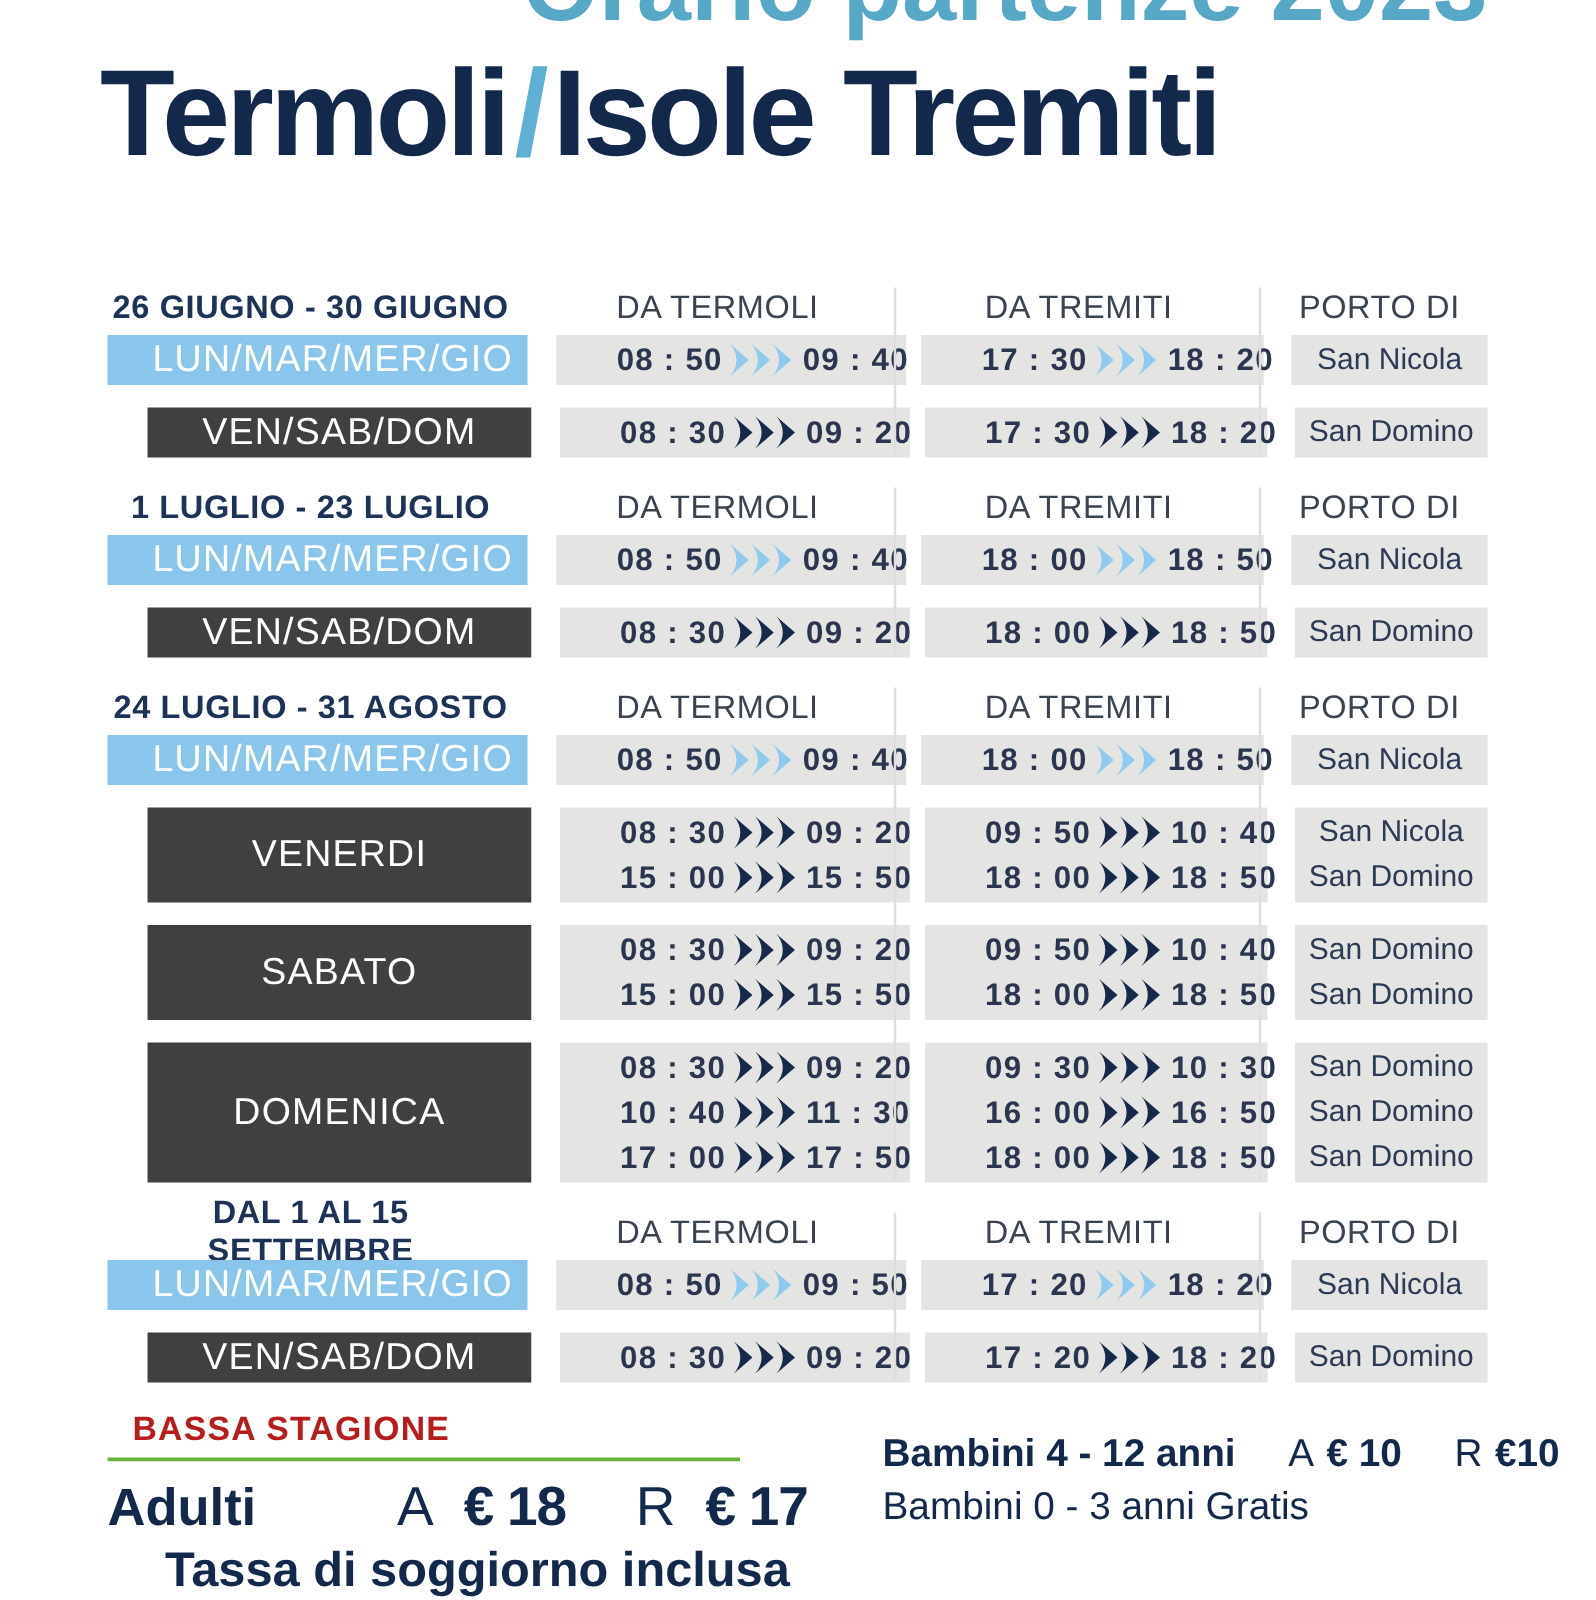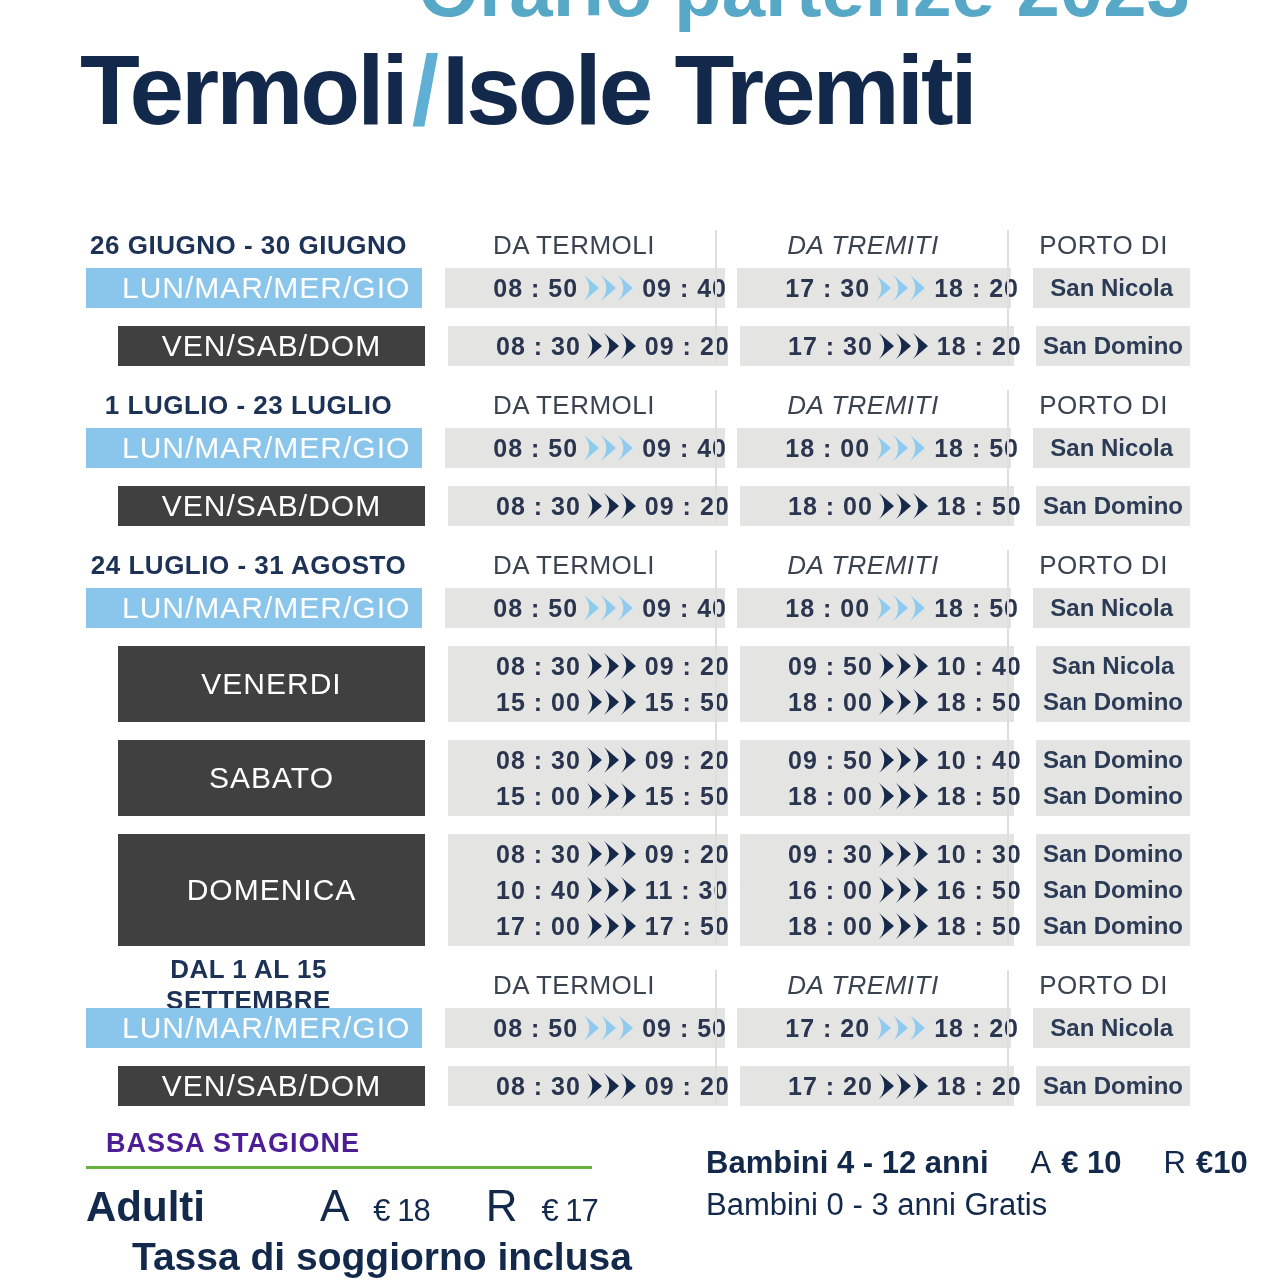"DA TREMITI" .c-tremiti { font-style: italic -> none }
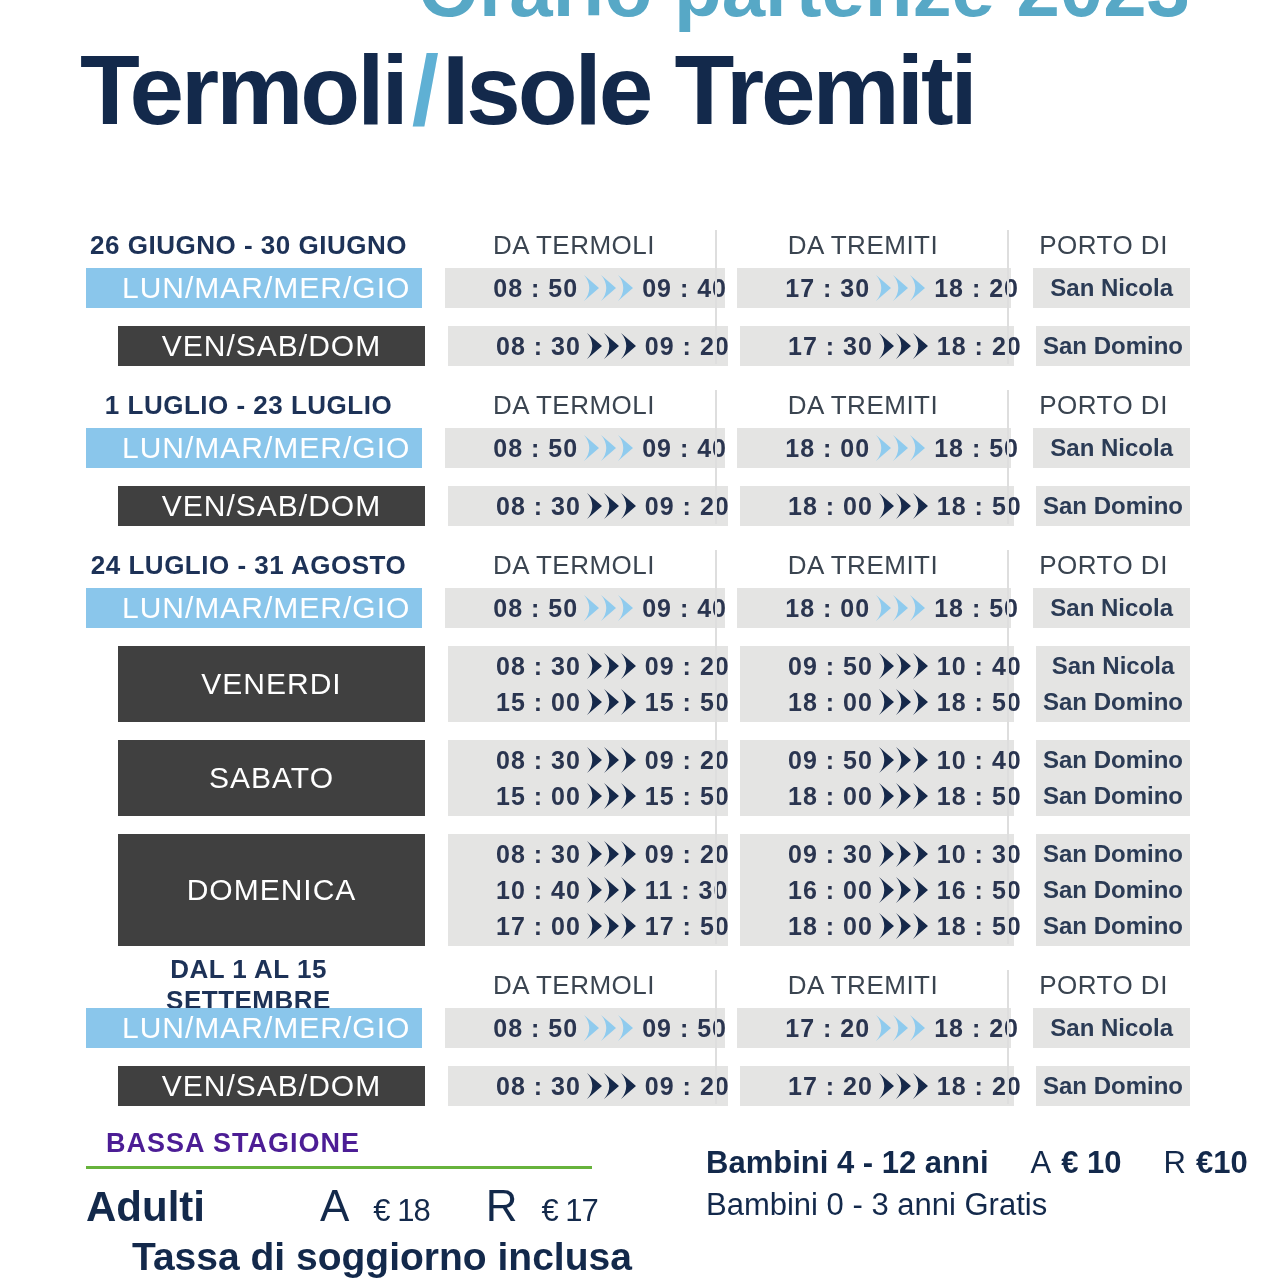"San Nicola" .pline { font-weight: bold -> none }
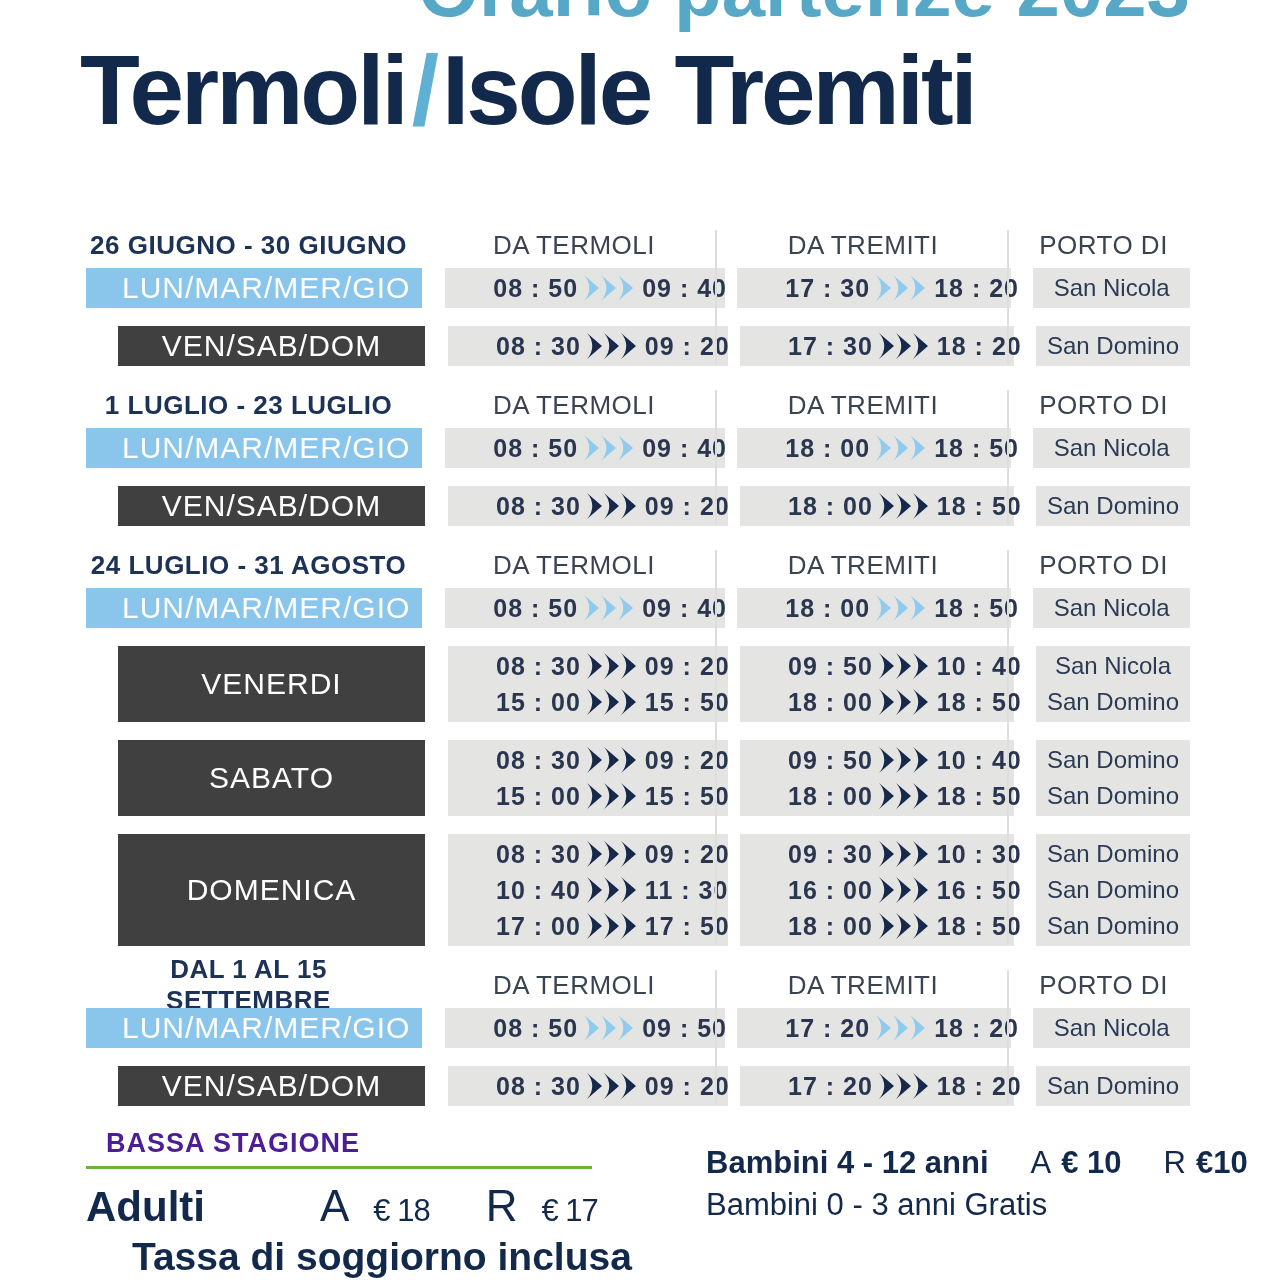"BASSA STAGIONE" .bassa-title { color: #4c1d95 -> #b91c1c }
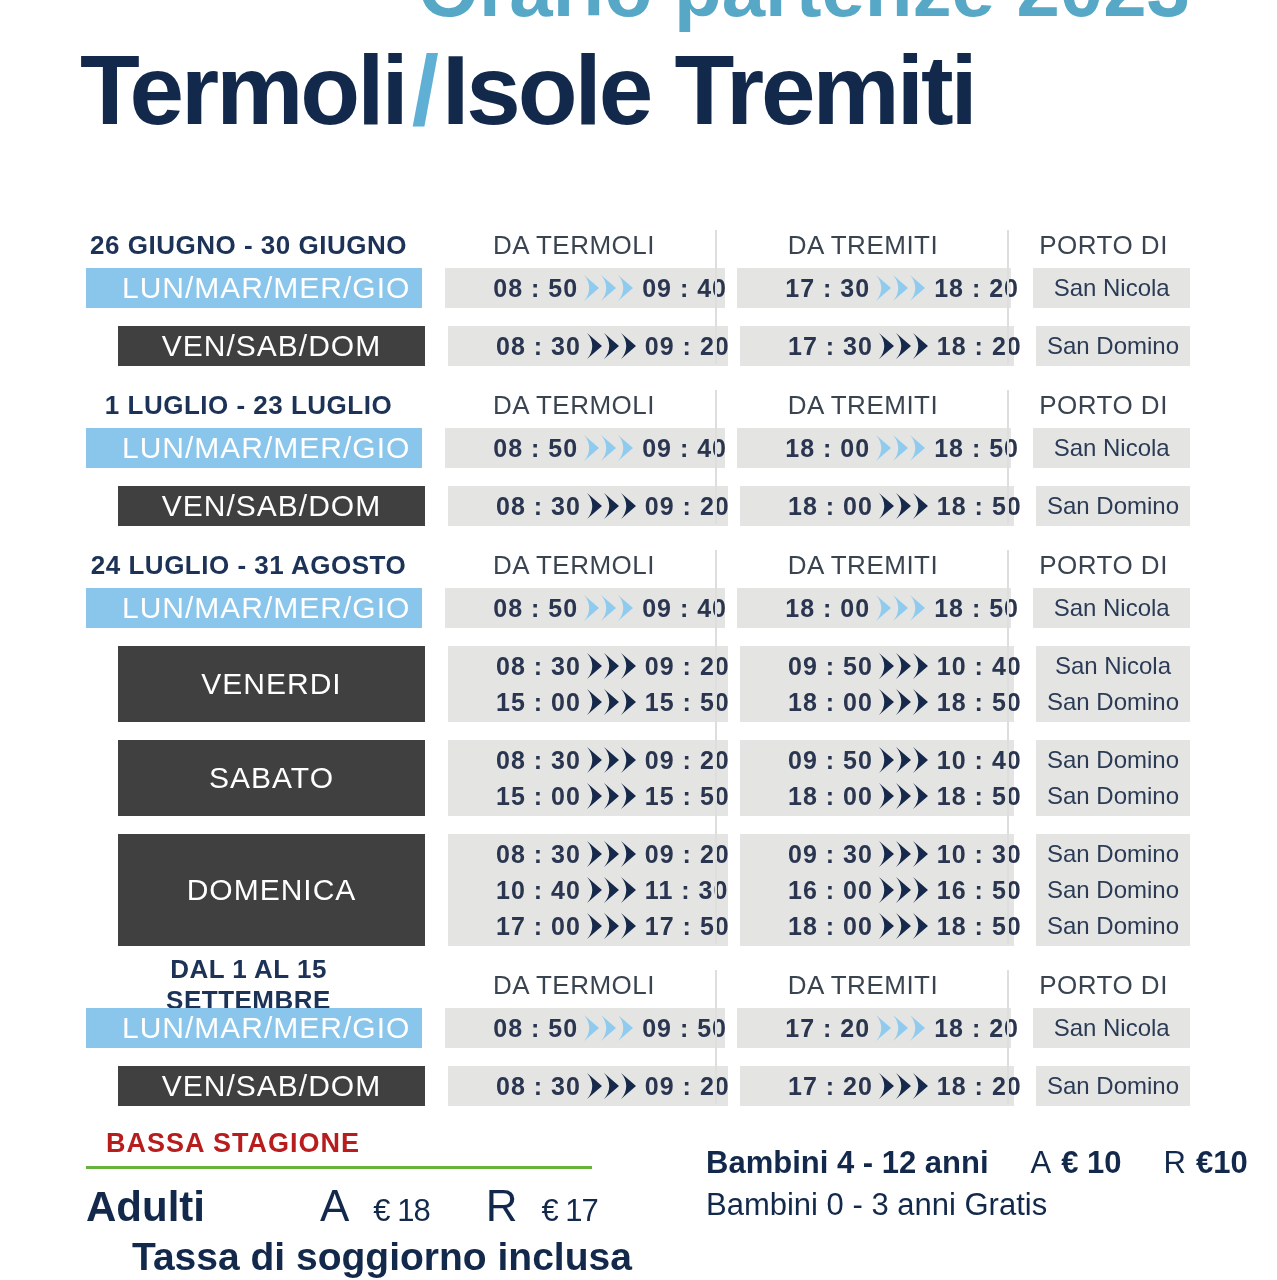"€ 18" .fare-price { font-size: 31px -> 44px; font-weight: normal -> bold }
